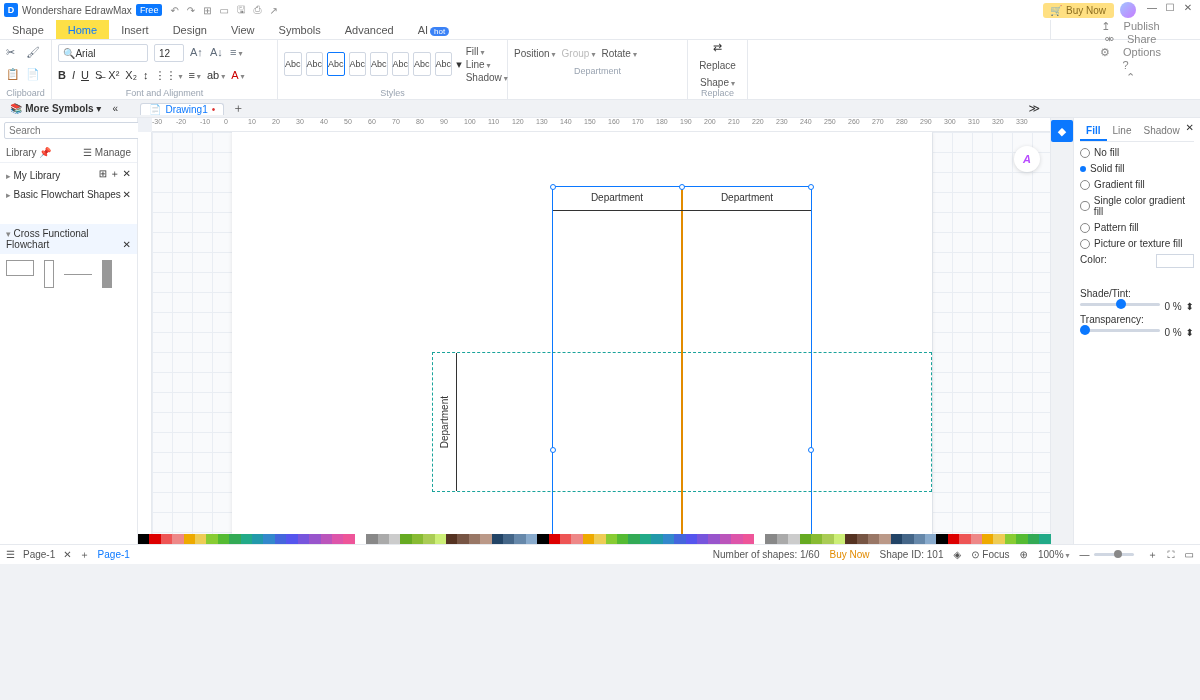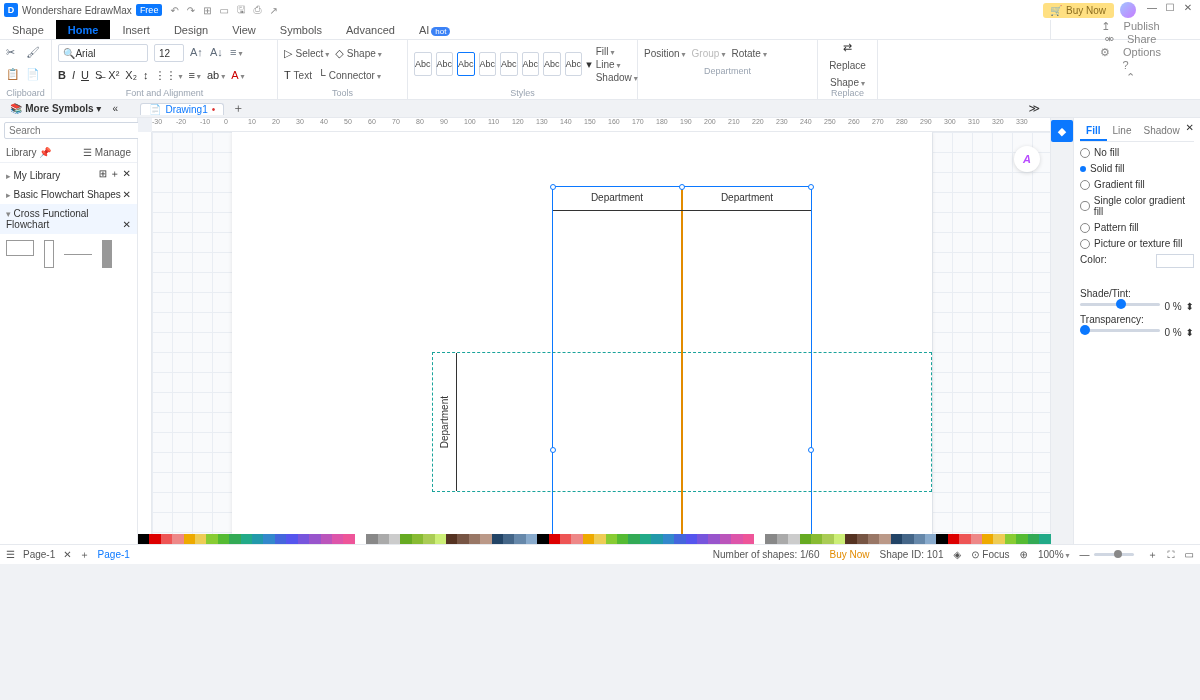"Home" .menubar .mitem.active { background: #000000 -> #fde047; font-weight: 700 -> 400 }
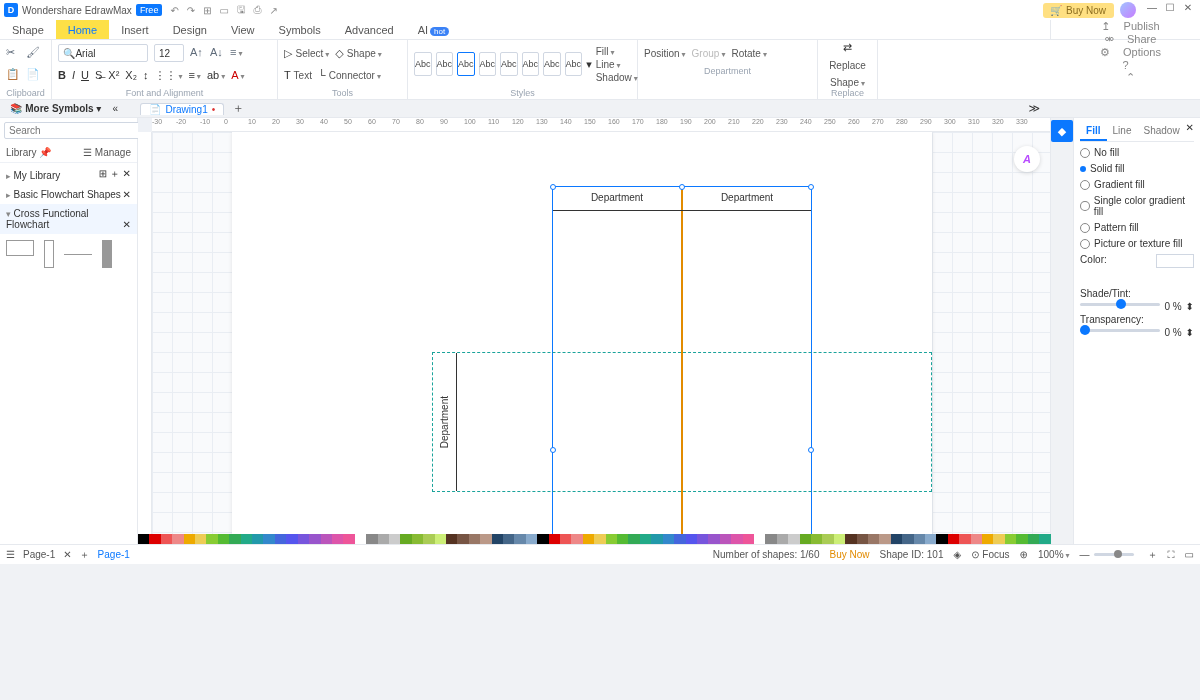"▷ Select" div.rgroup { html: <div> <div> <span>▷ <span>Select</span></span> <span>◇ <span>Shape</span></span> </div> <div> <span>T <span>Text</span></span> <span>└ <span>Connector</span></span> </div> <div>Tools</div> </div> -> none }
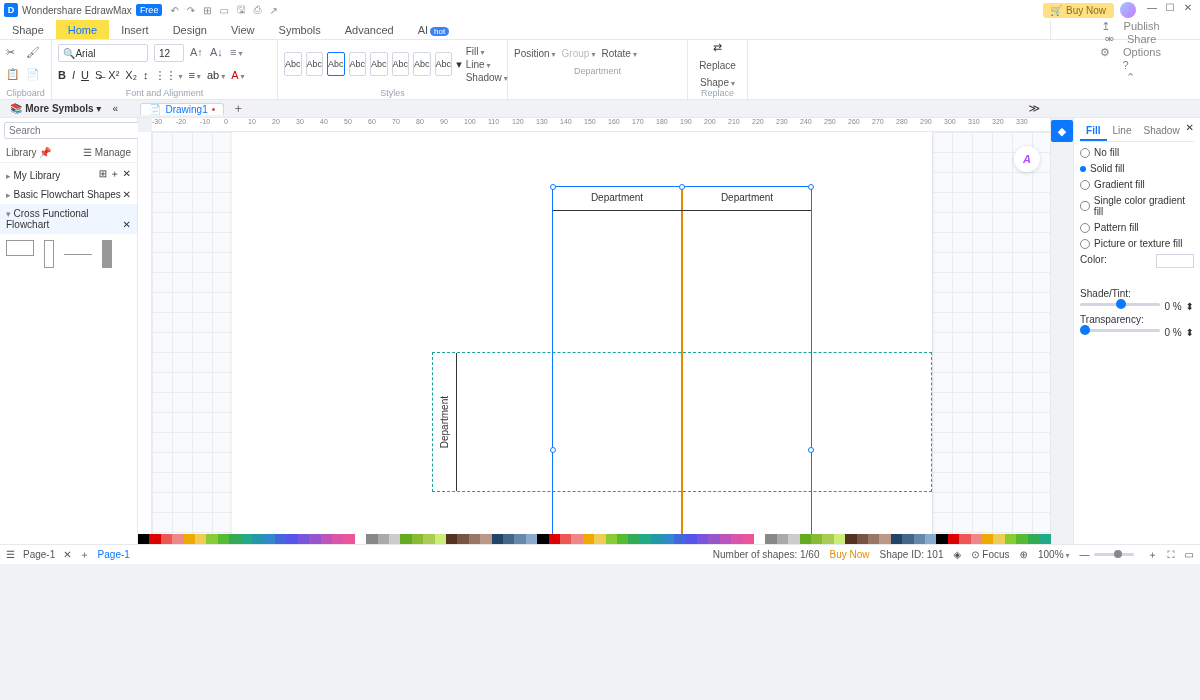"▾ Cross Functional Flowchart" div.cat { margin-top: none -> 20px }
